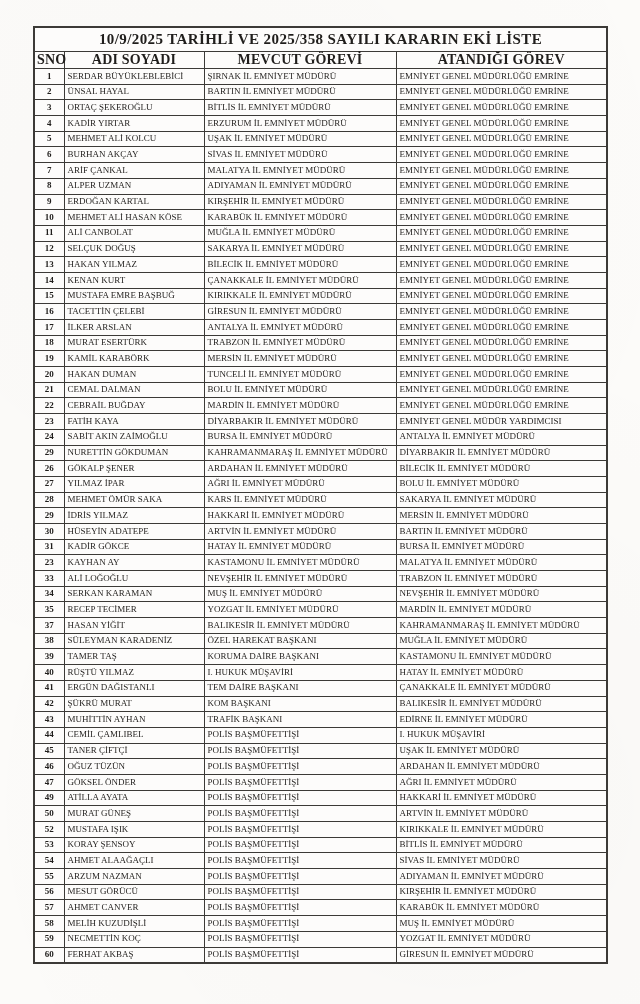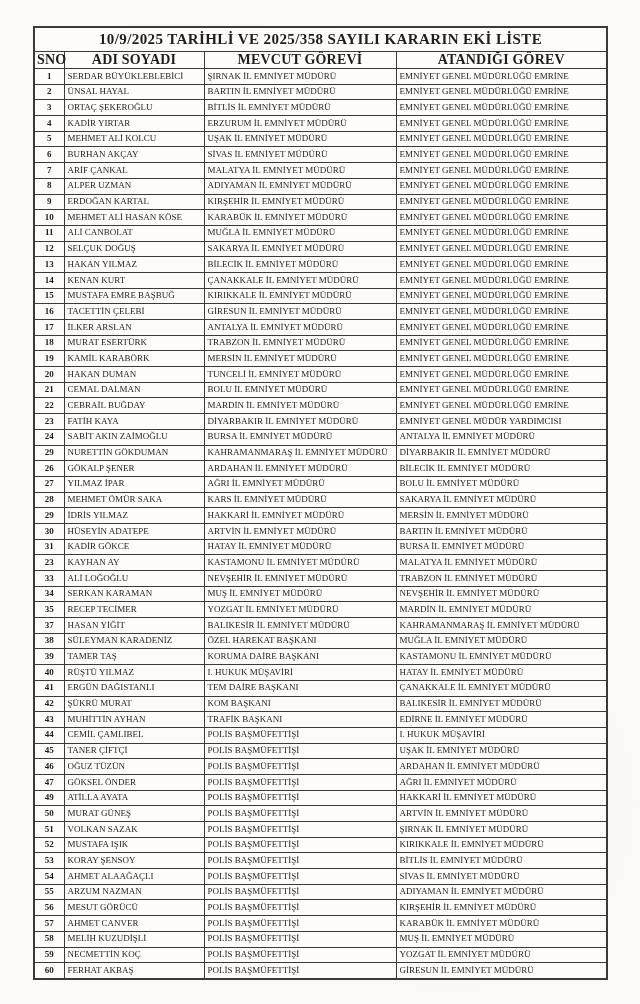"51" tr { html: <tr> <td>51</td> <td>VOLKAN SAZAK</td> <td>POLİS BAŞMÜFETTİŞİ</td> <td>ŞIRNAK İL EMNİYET MÜDÜRÜ</td> </tr> -> none }
